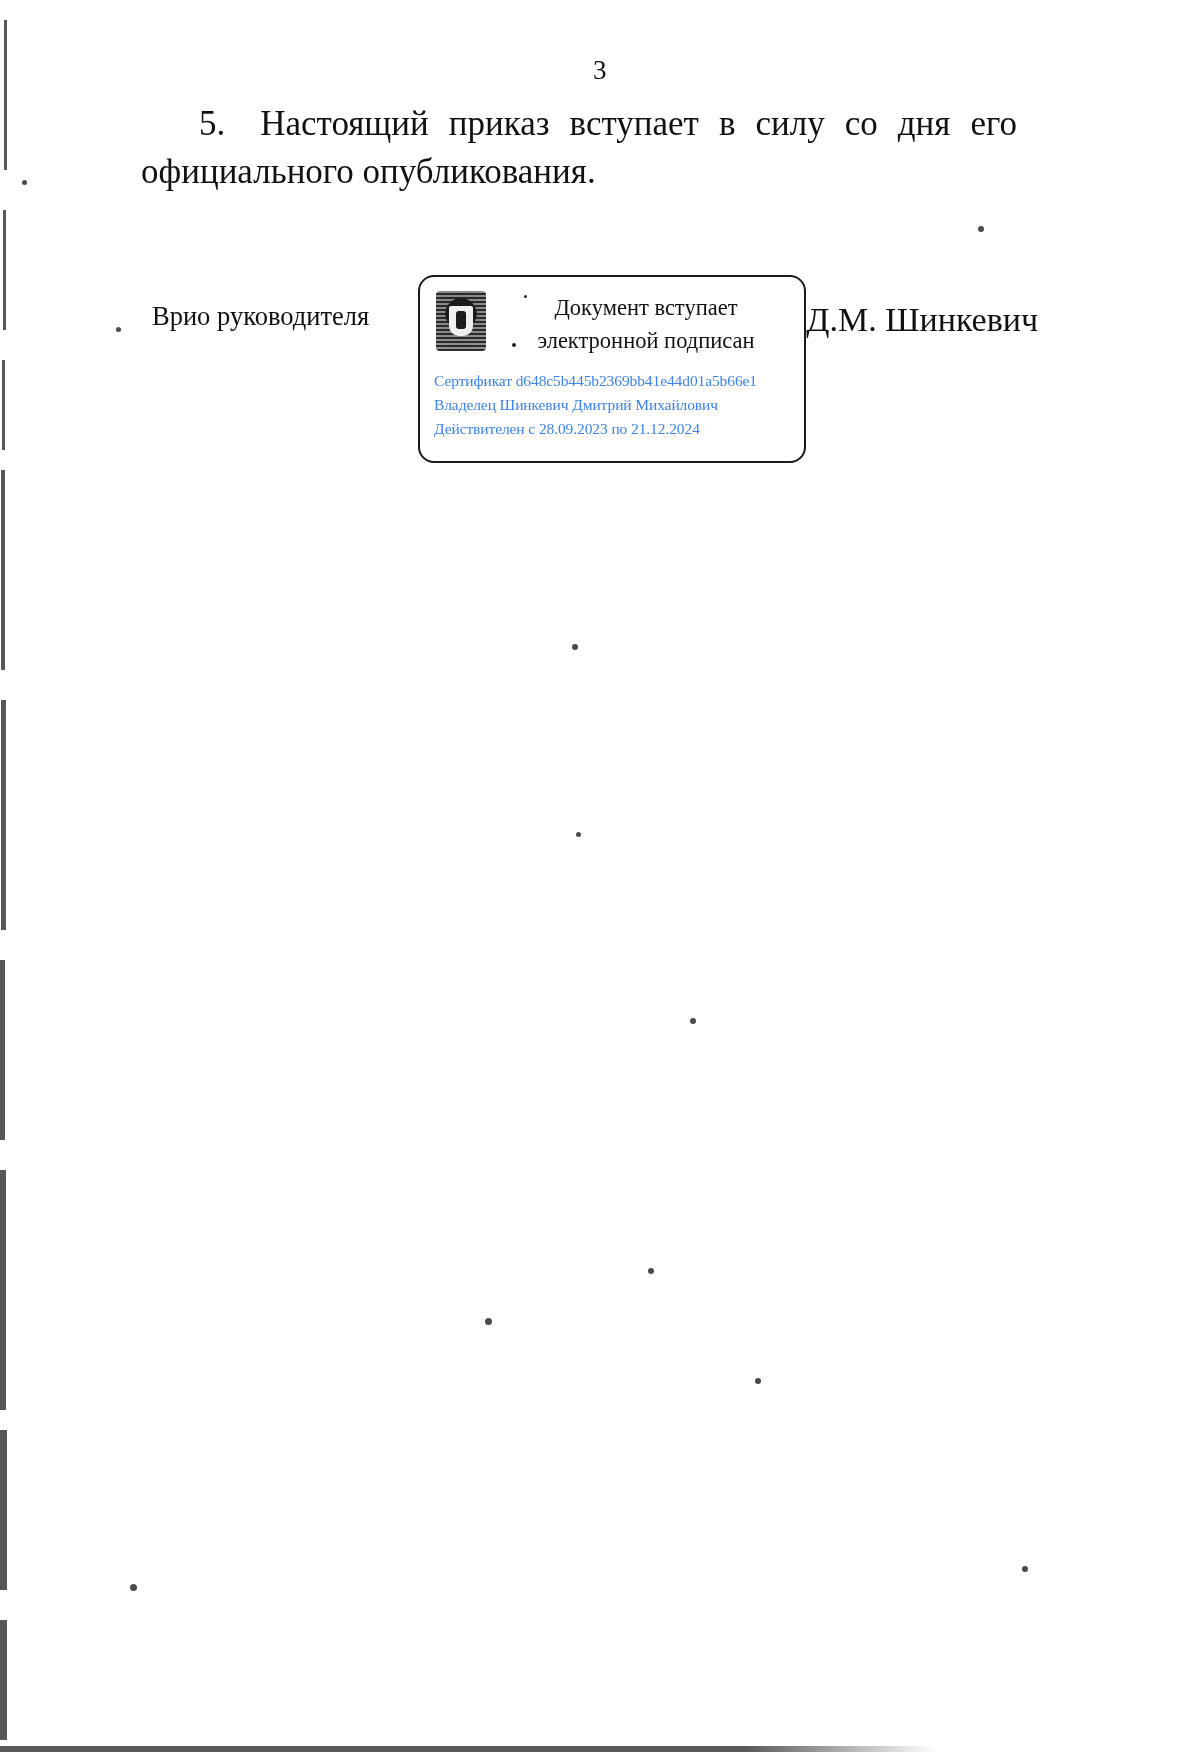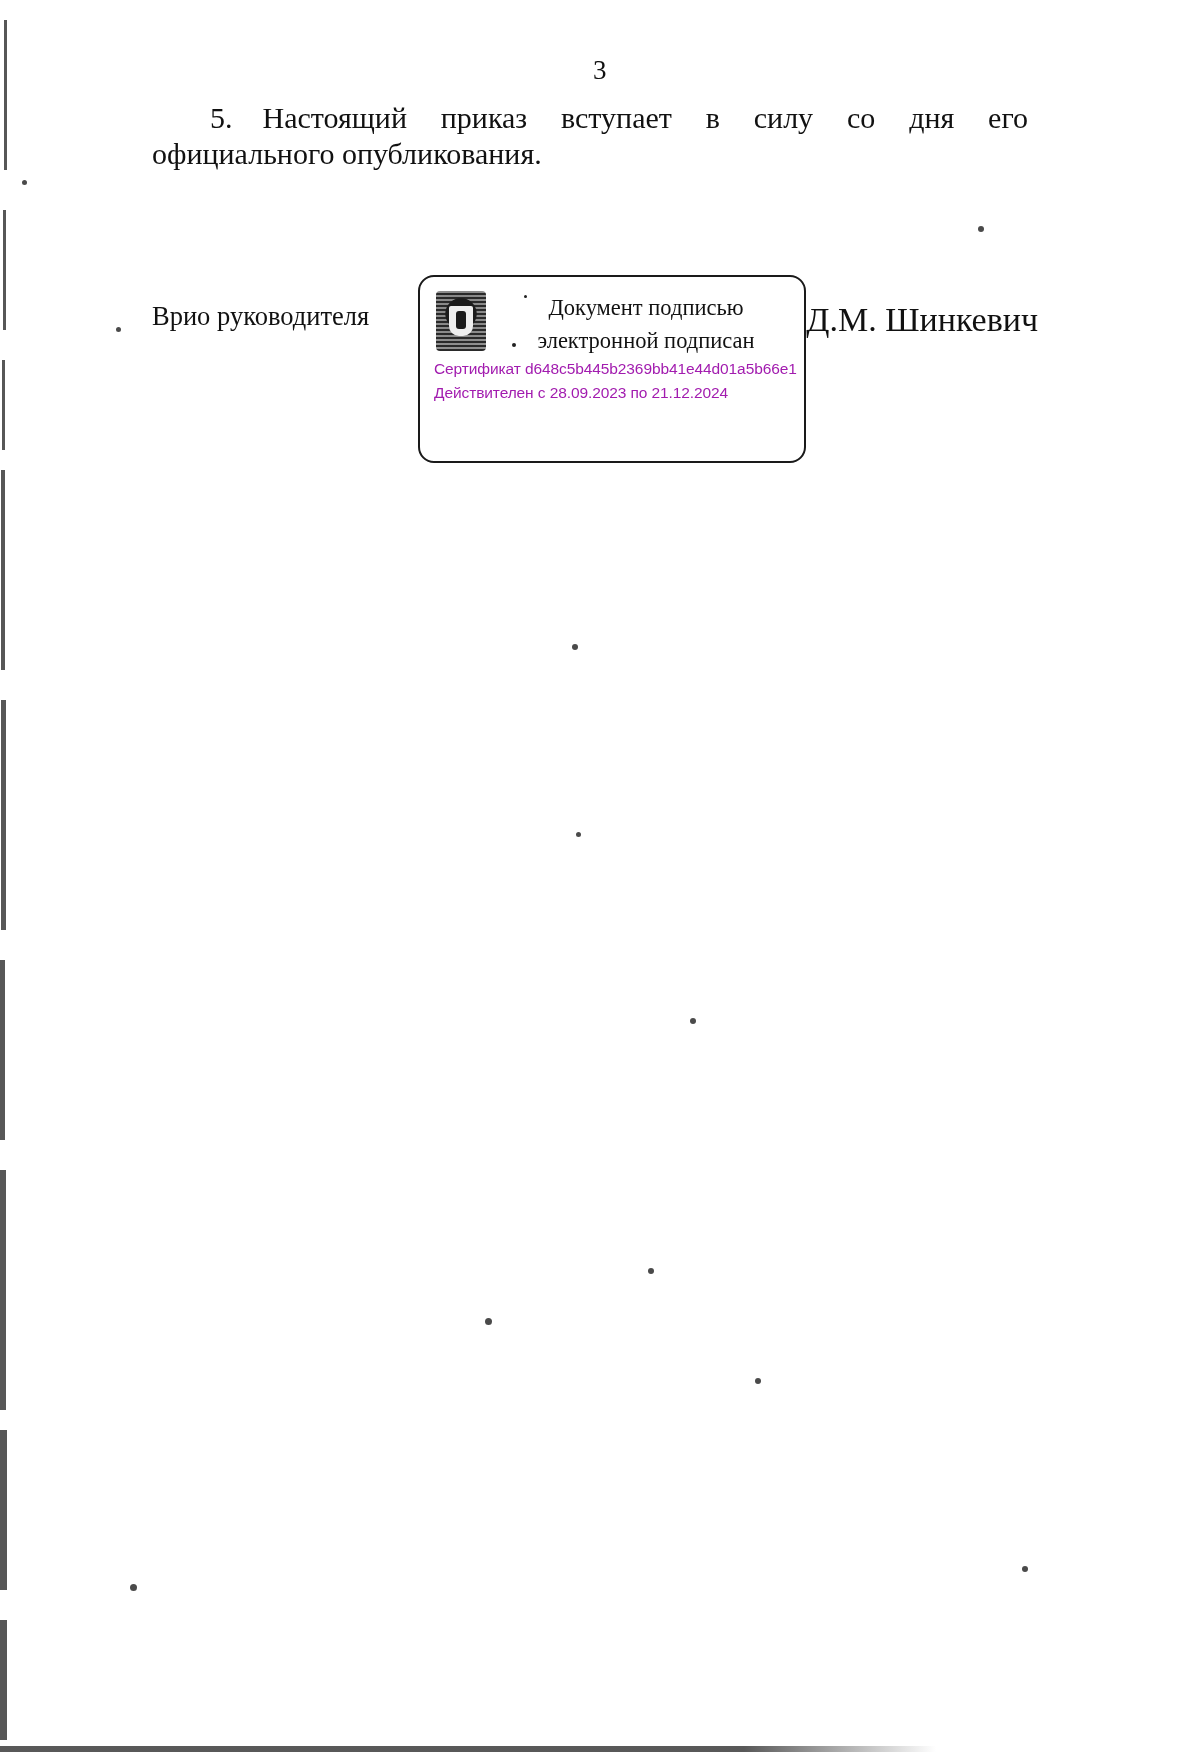"5. Настоящий приказ вступает в" .para { font-size: 30px -> 35px; left: 152px -> 141px; line-height: 36px -> 48px }
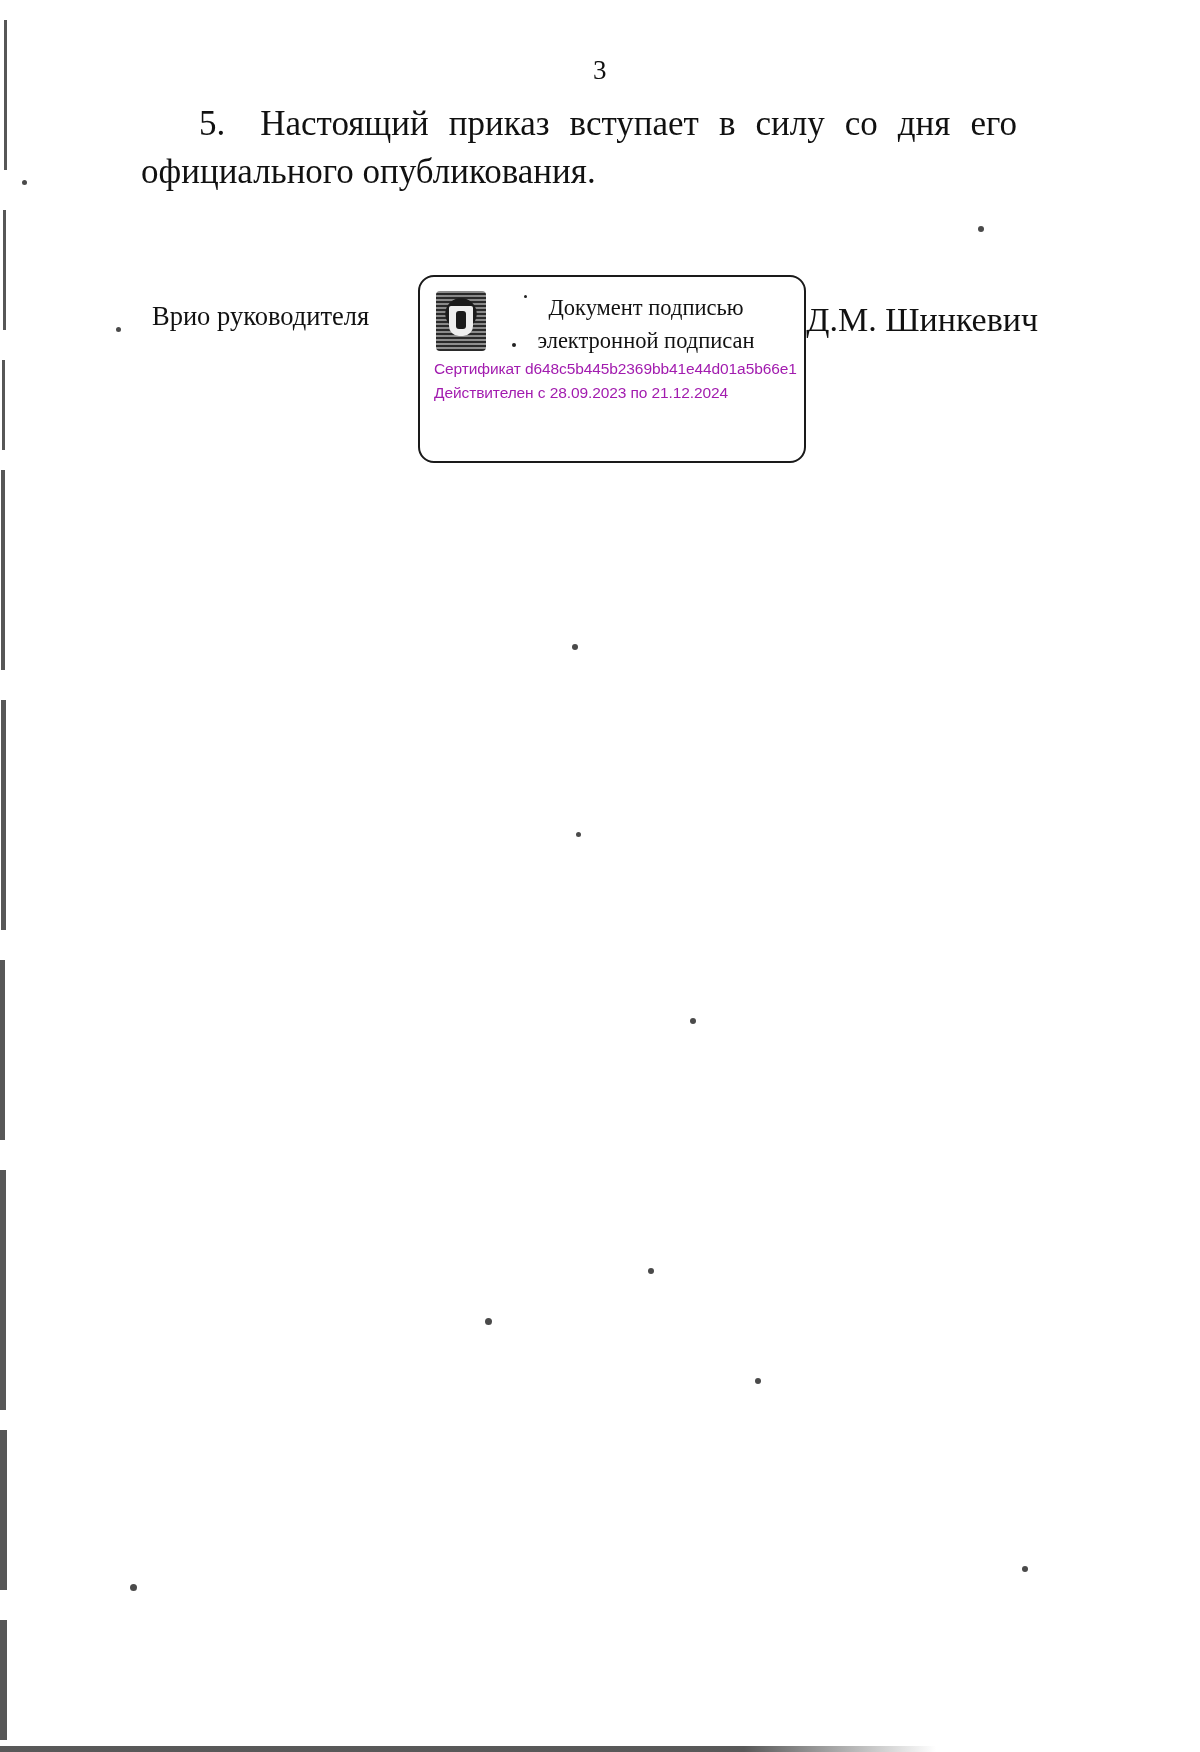"Документ подписью" div { text: подписью -> вступает }
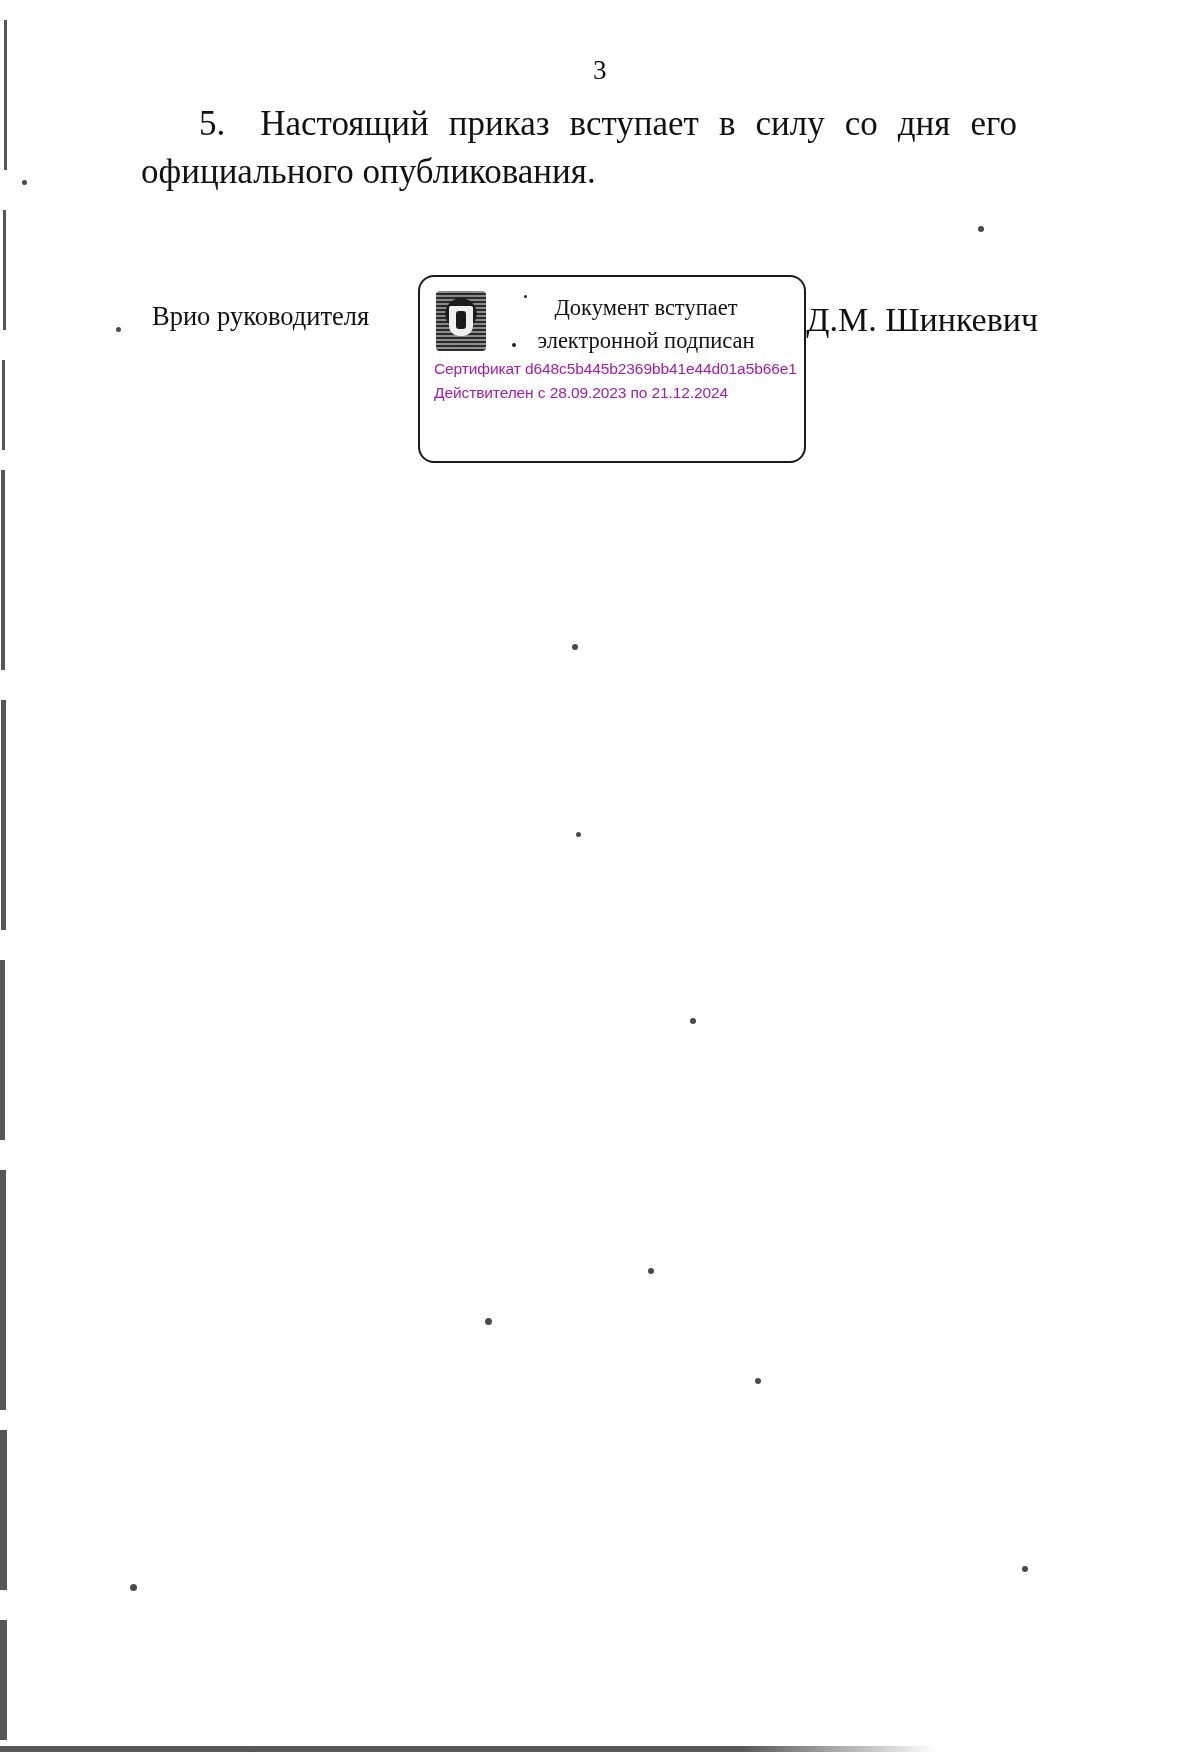"Сертификат" .stamp-details { color: #a21caf -> #3b82f6; font-family: Liberation Sans, sans-serif -> Liberation Serif, serif; top: 80px -> 92px }
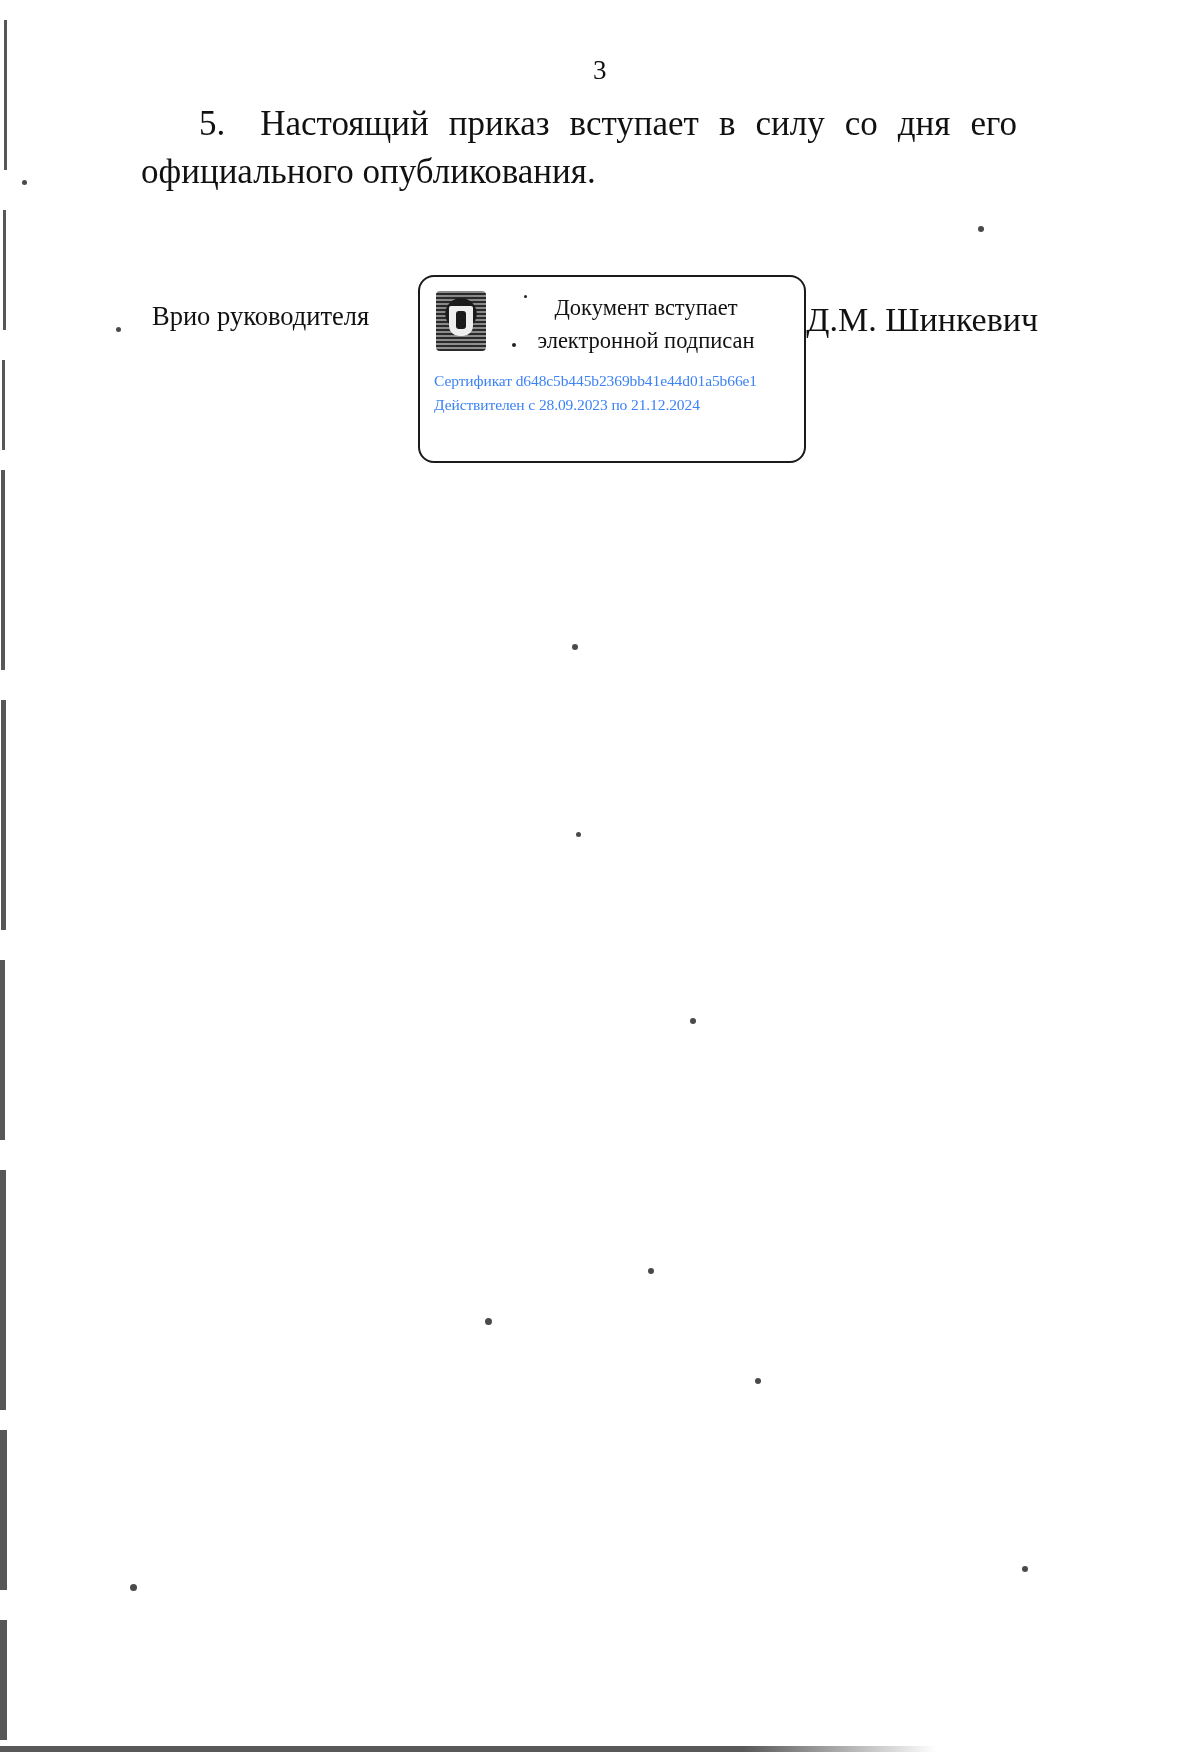"Владелец Шинкевич Дмитрий Михайлович" div { html: none -> <div>Владелец Шинкевич Дмитрий Михайлович</div> }
